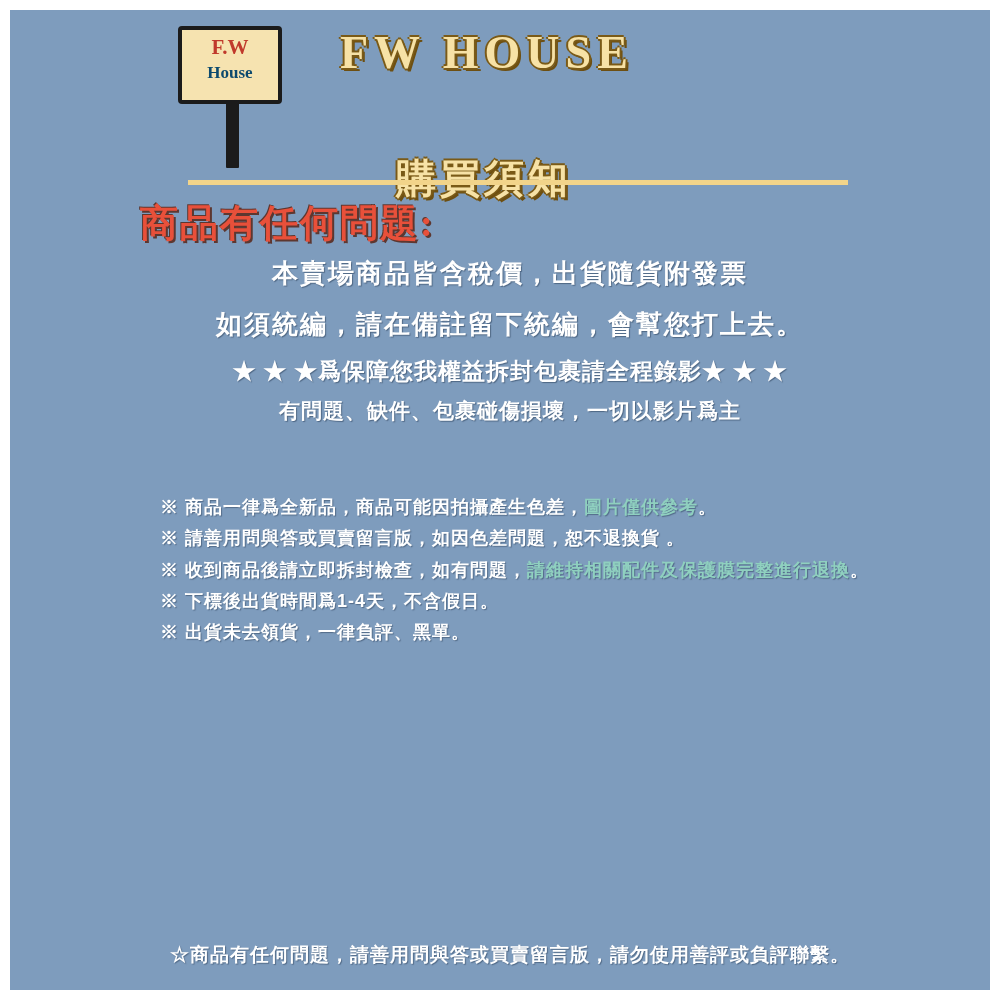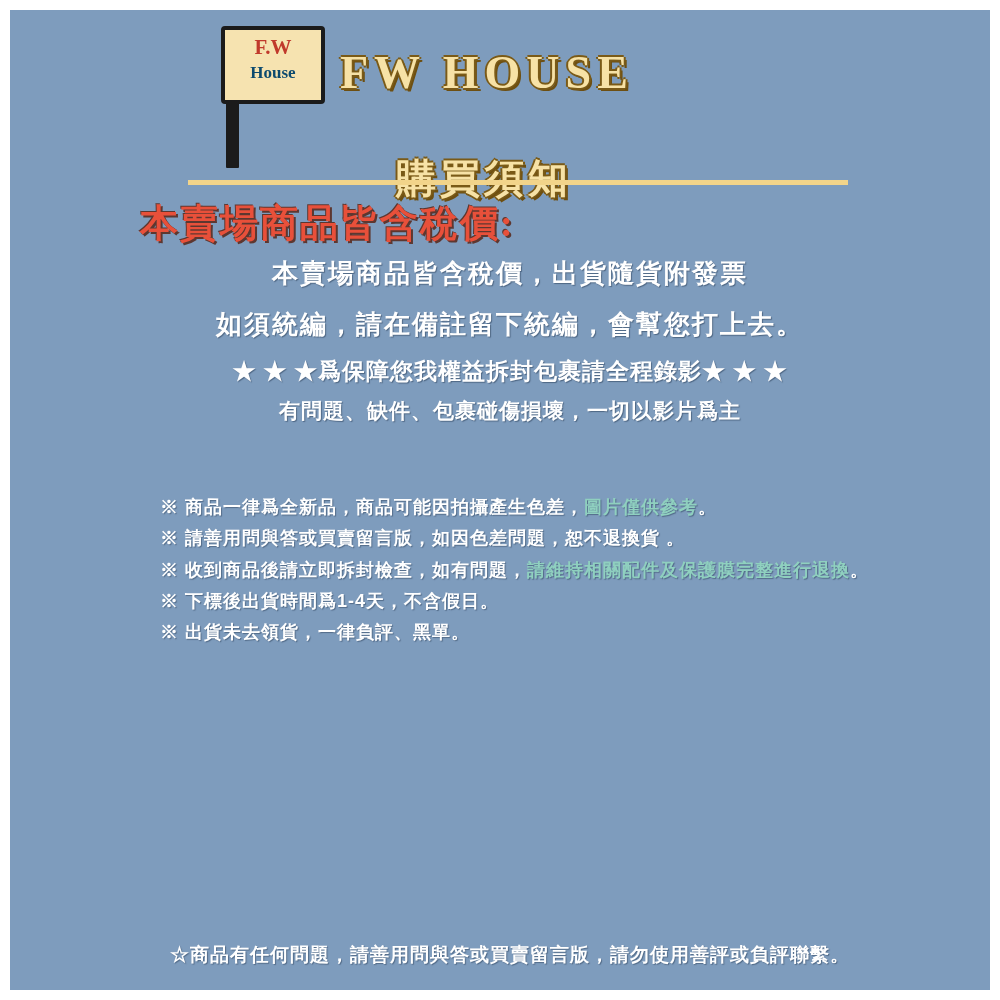"F.W" .sign-board { margin-left: 43px -> none }
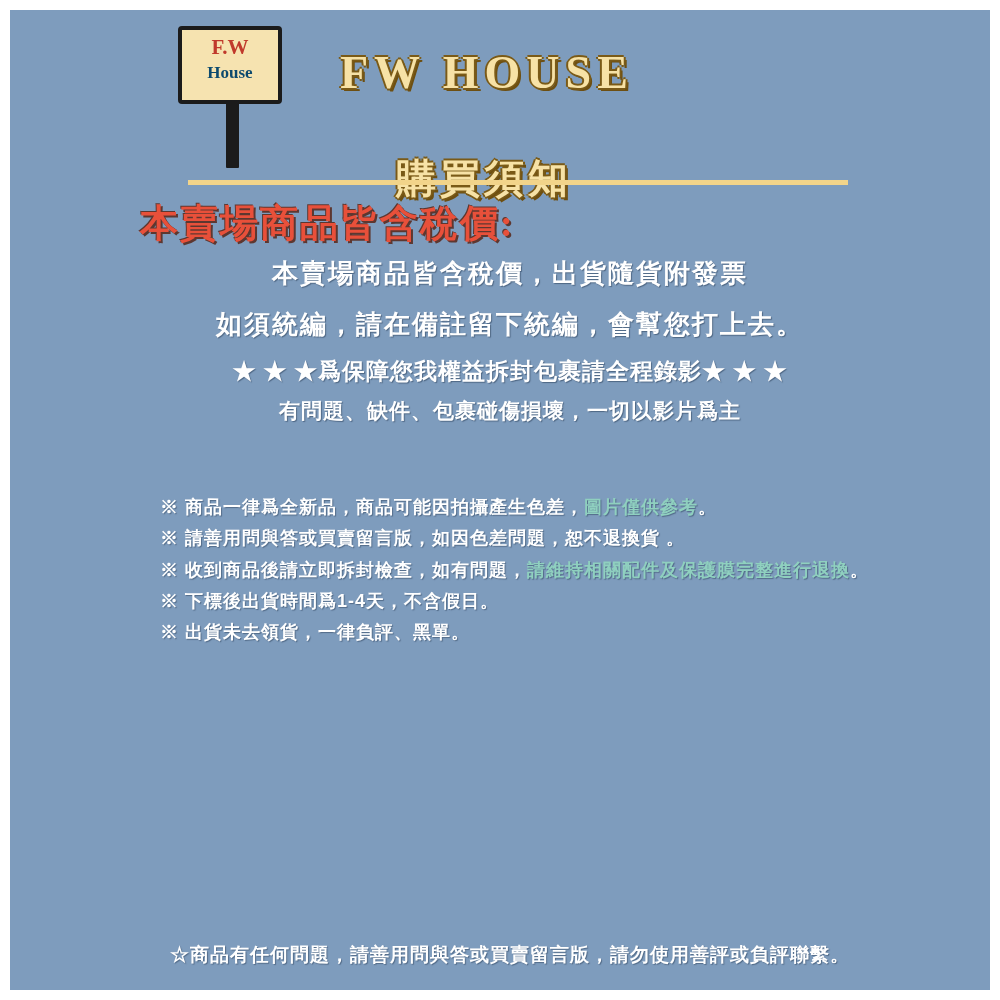"FW HOUSE" .brand-title { top: 36px -> 16px }
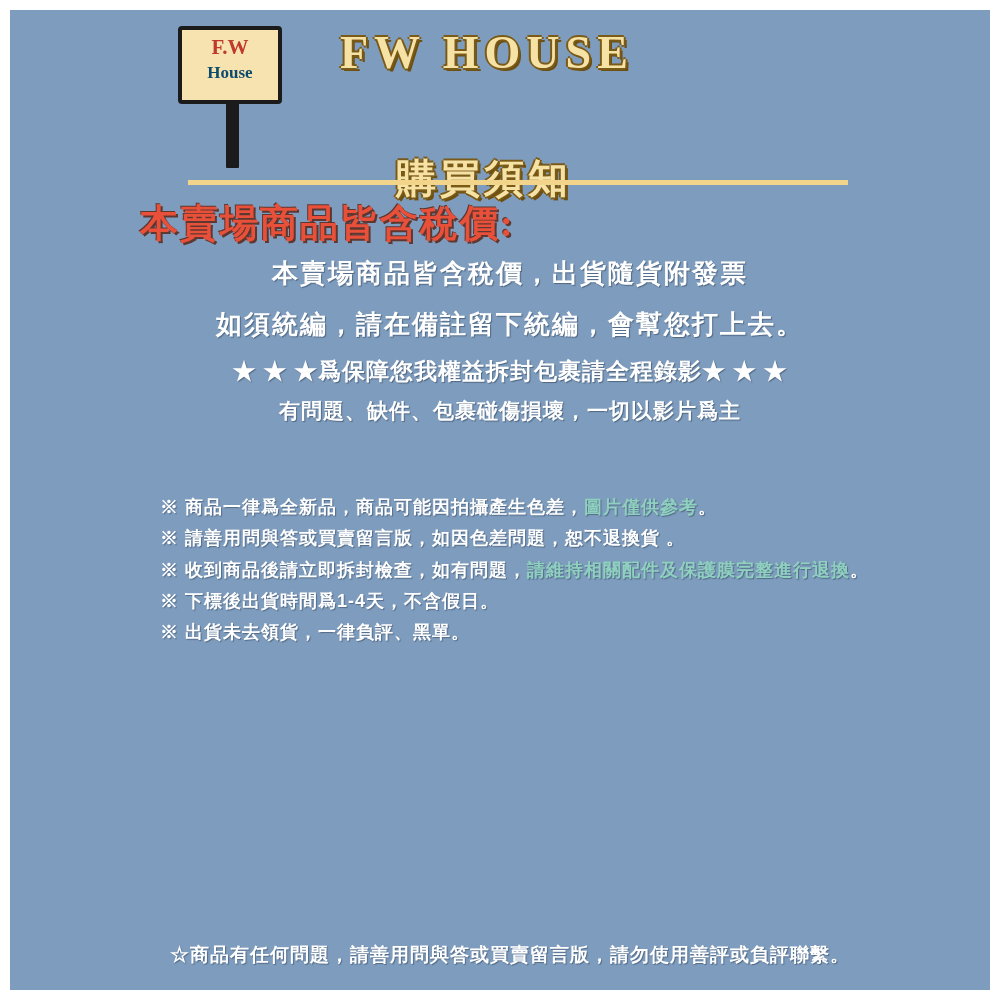"本賣場商品皆含稅價:" div.section-heading { text: 本賣場商品皆含稅價 -> 商品有任何問題 }
